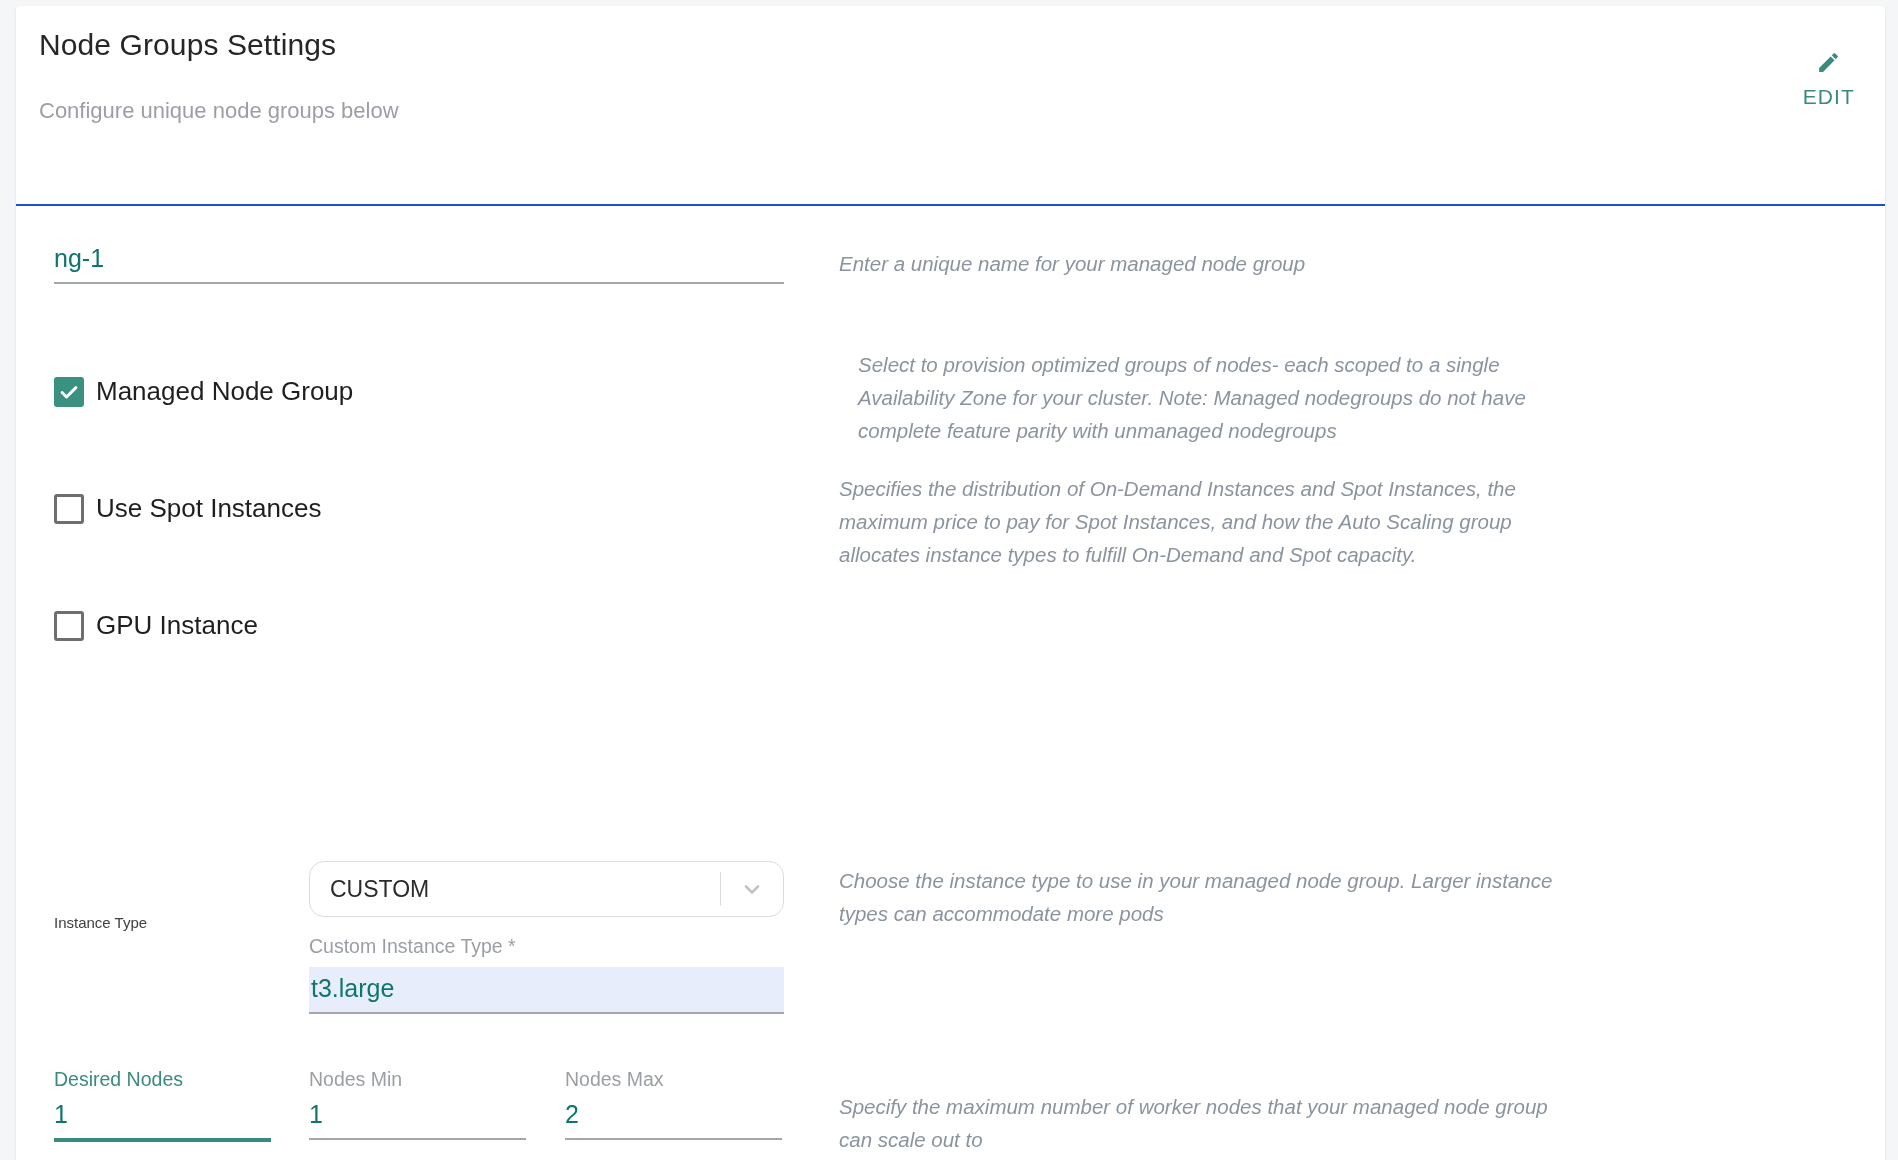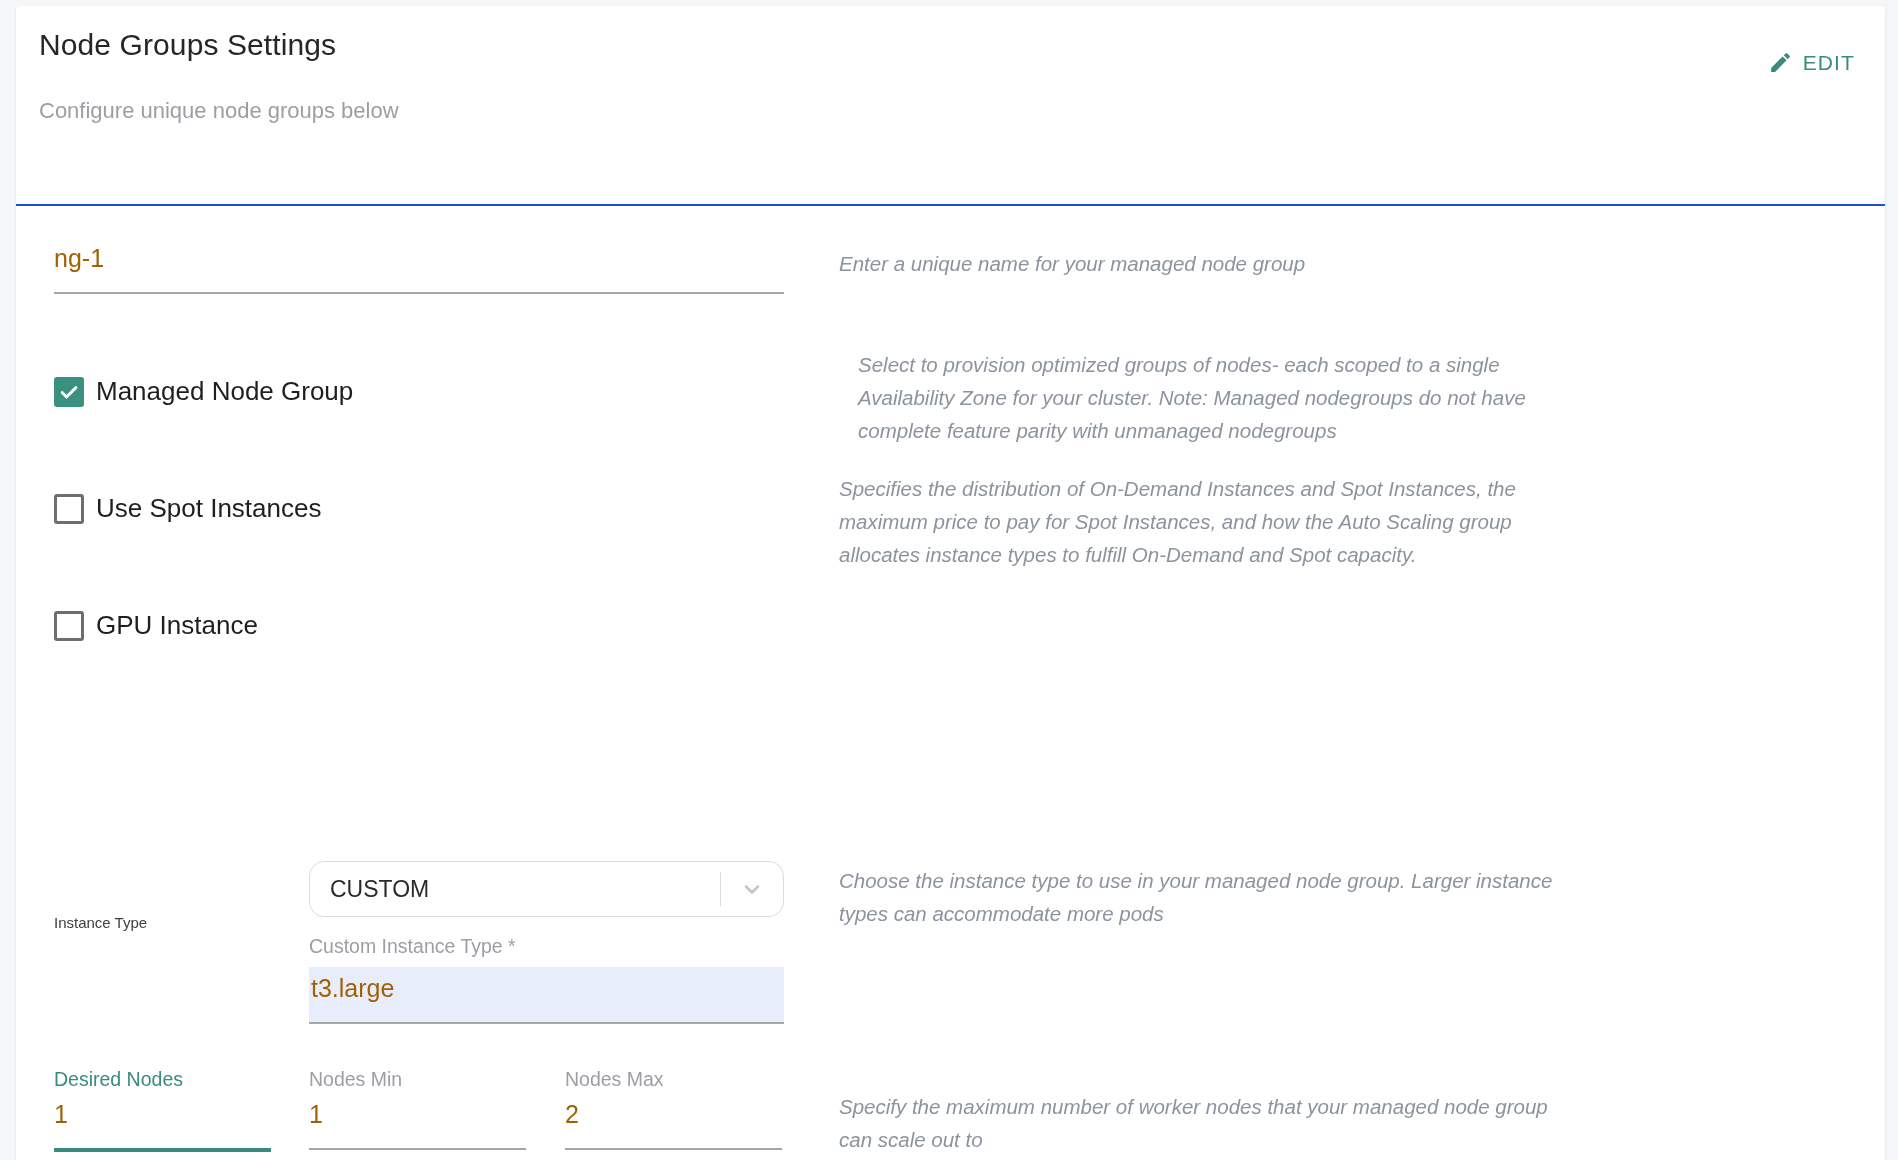"EDIT" .edit-button { flex-direction: none -> column }
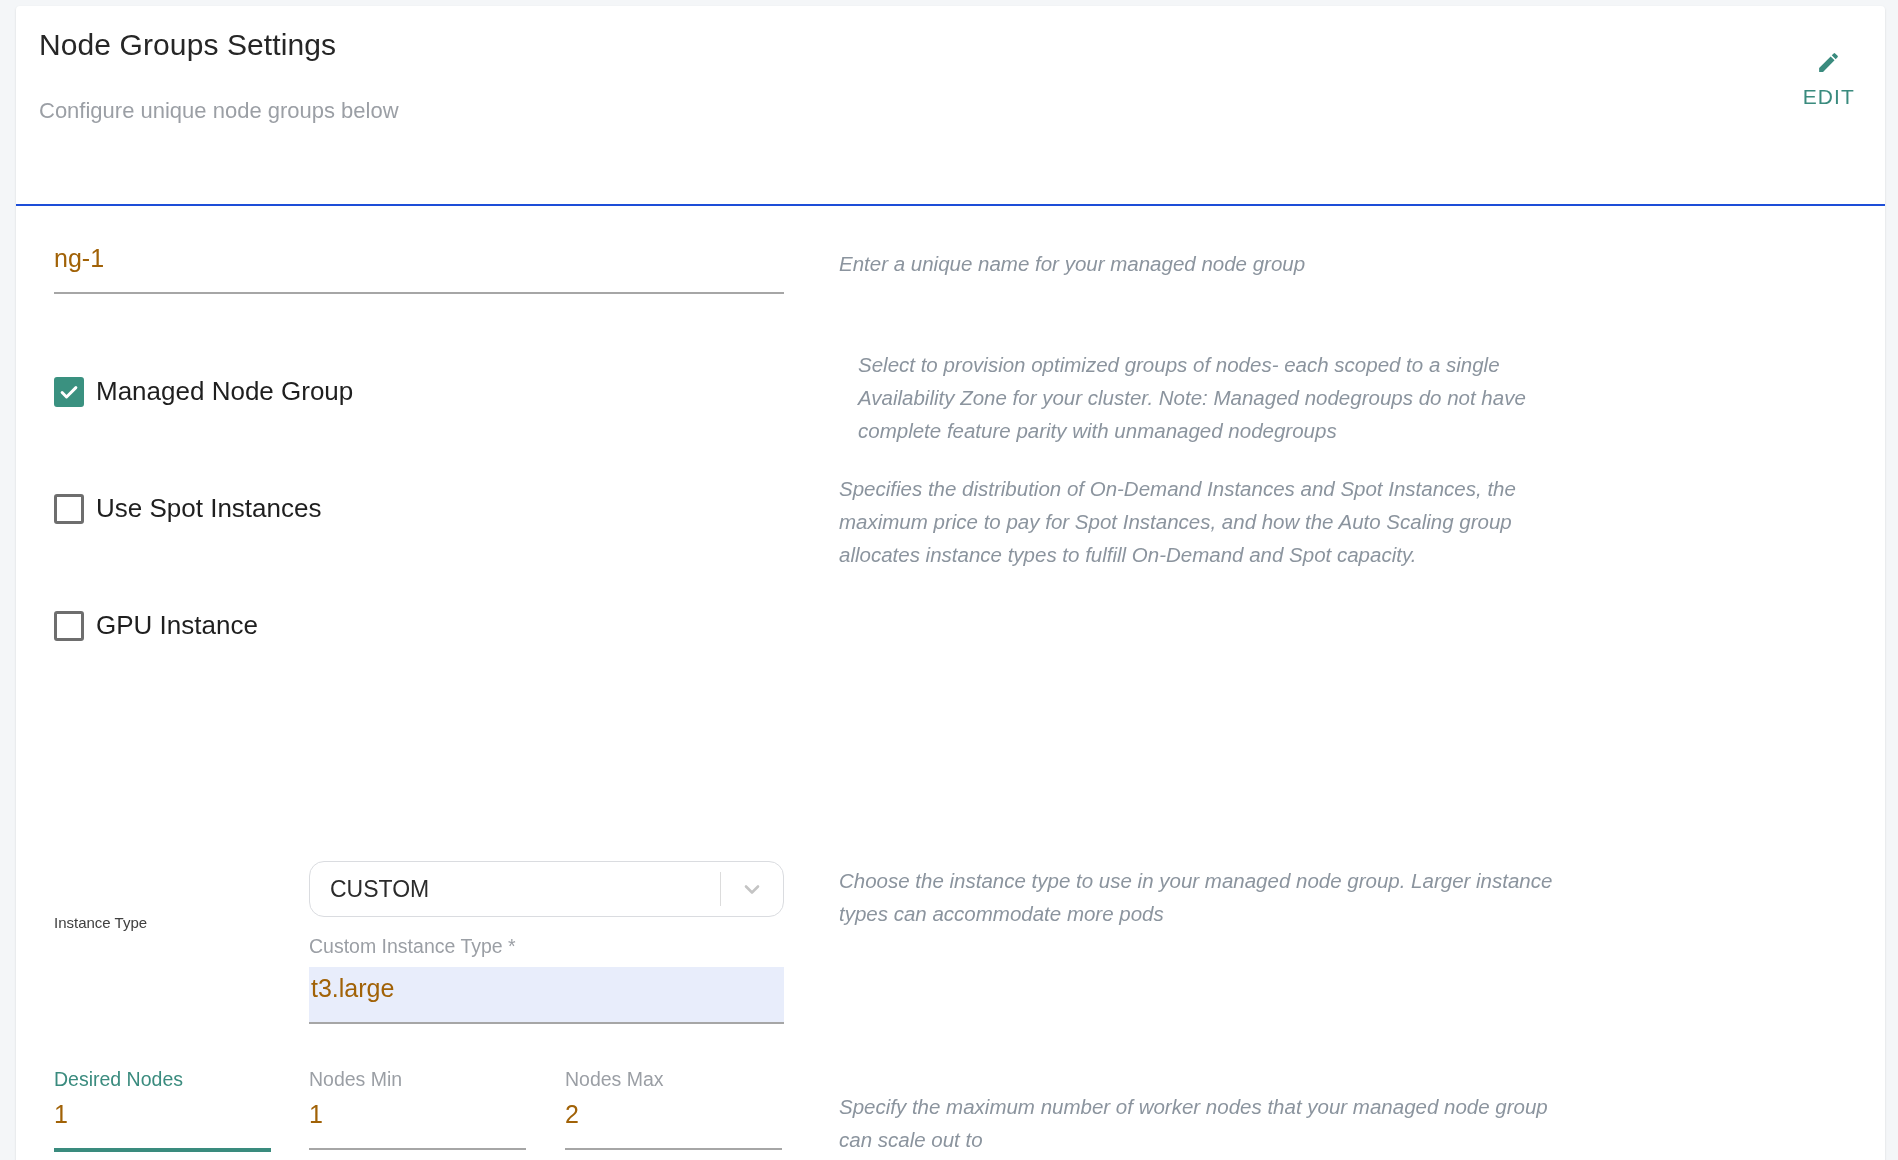"ng-1" .field-value { color: #a16207 -> #0f766e; padding-bottom: 19px -> 9px }
